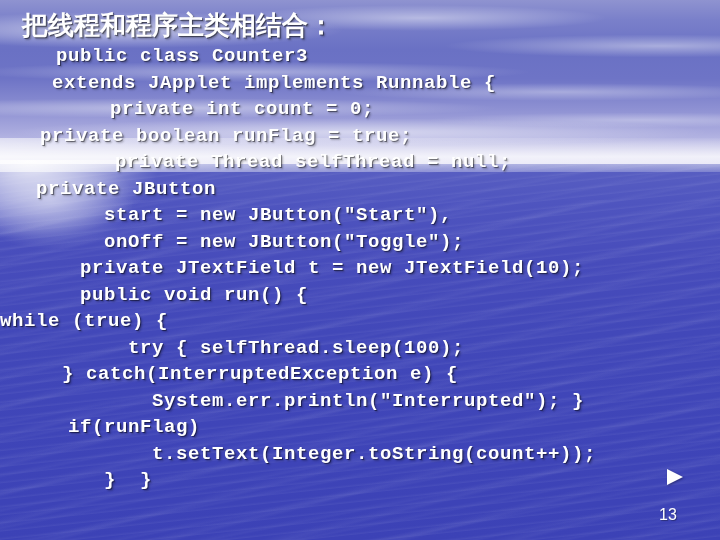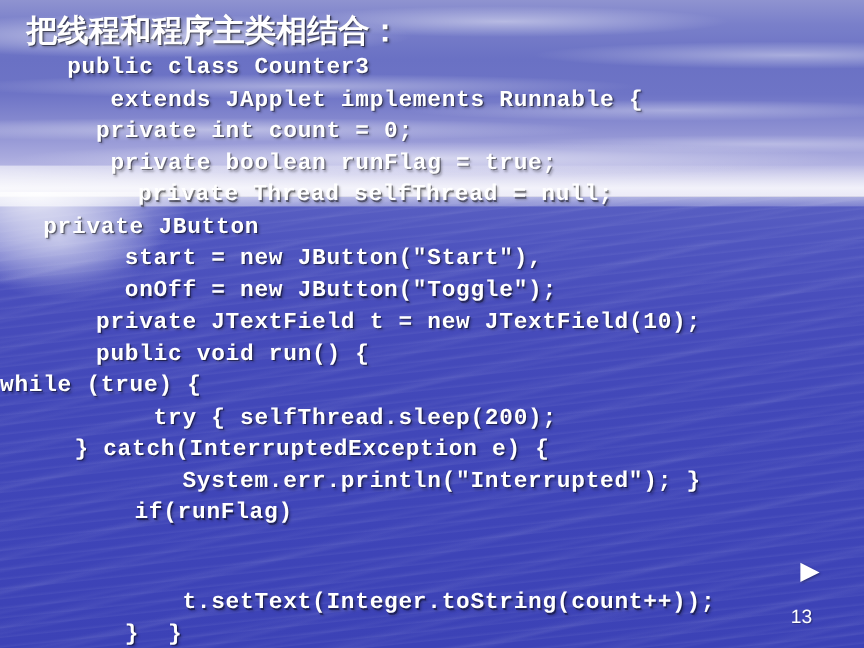"extends JApplet implements Runnable {" div.code-line { padding-left: 92px -> 52px }
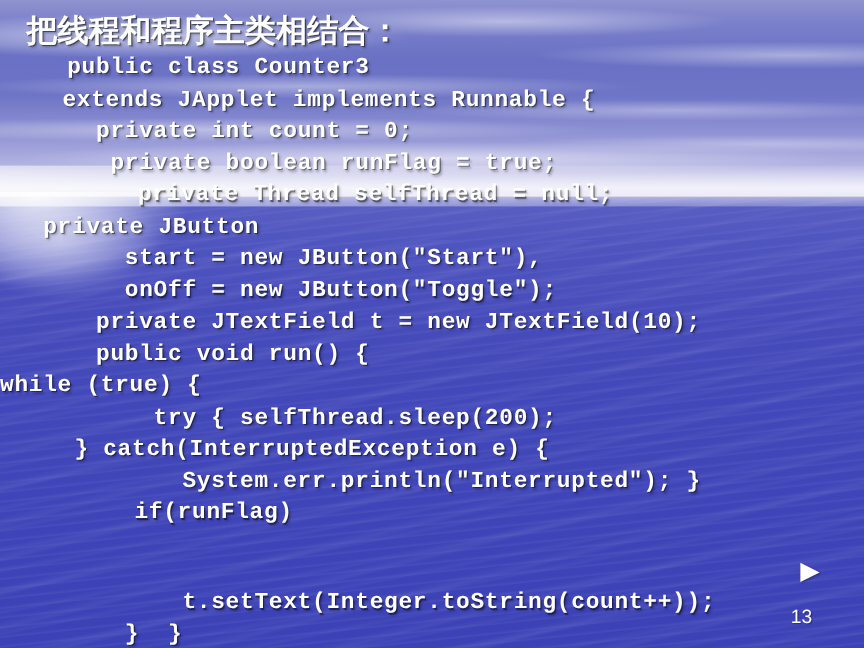"private int count = 0;" div.code-line { padding-left: 80px -> 110px }
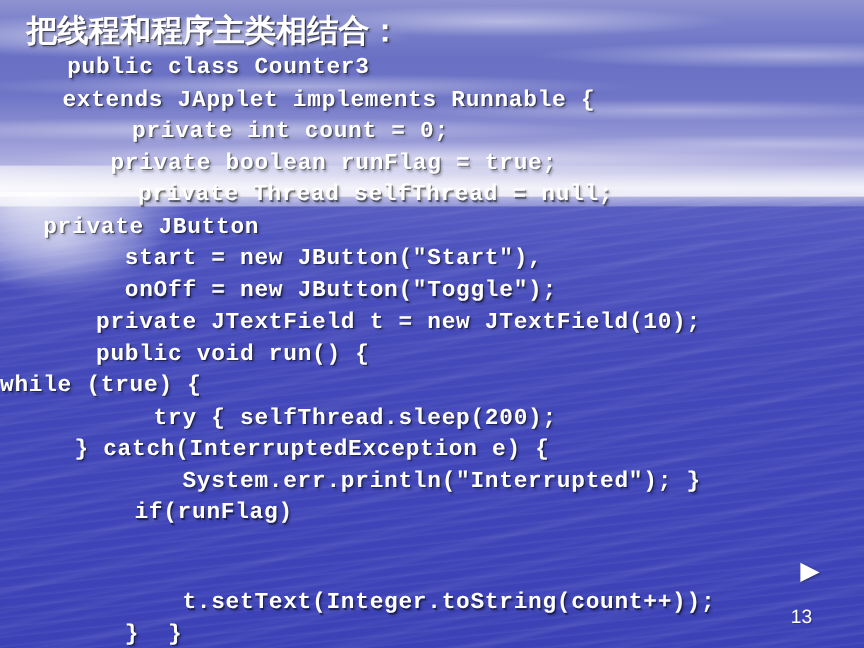"private boolean runFlag = true;" div.code-line { padding-left: 92px -> 40px }
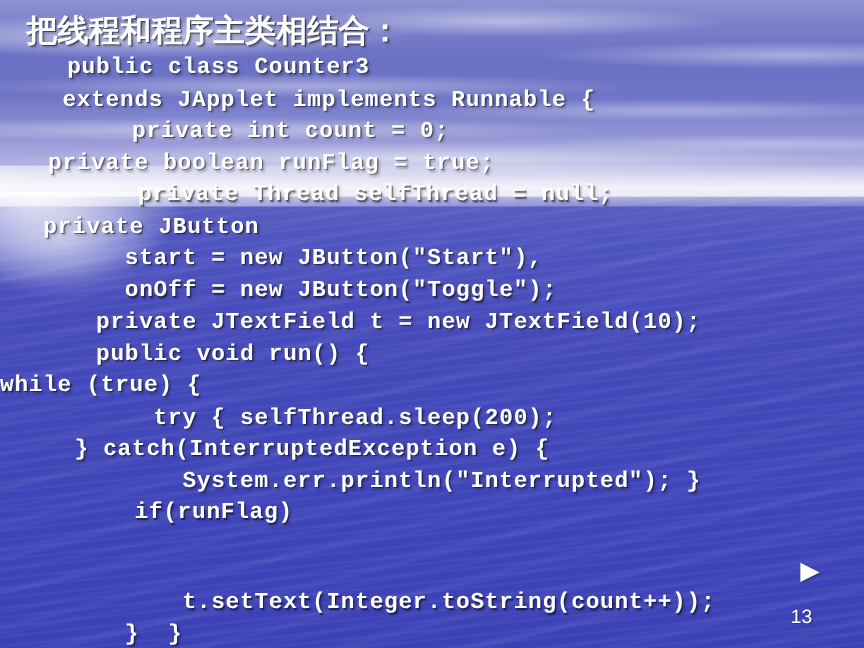"try { selfThread.sleep(200);" div.code-line { text: 200 -> 100 }
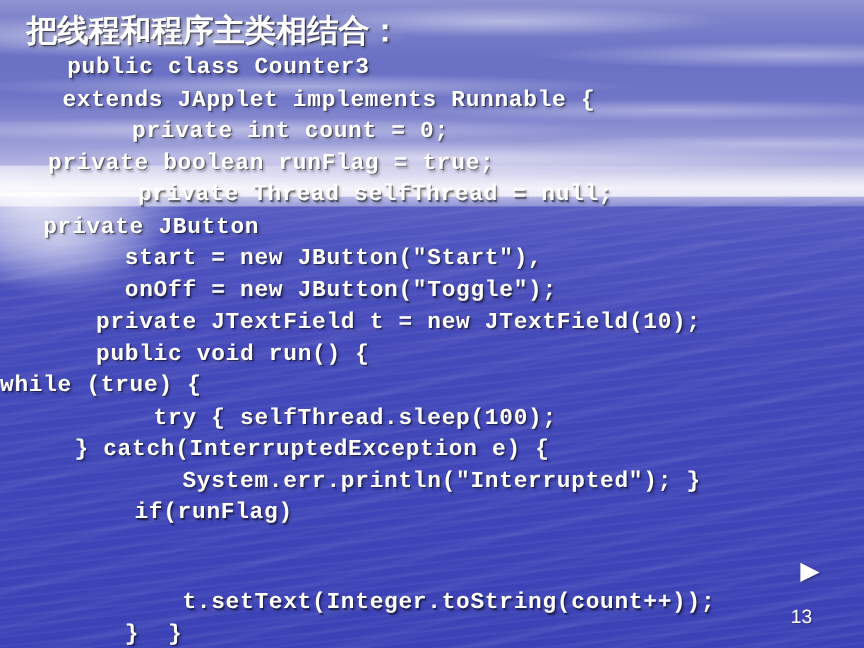"if(runFlag)" div.code-line { padding-left: 112px -> 68px }
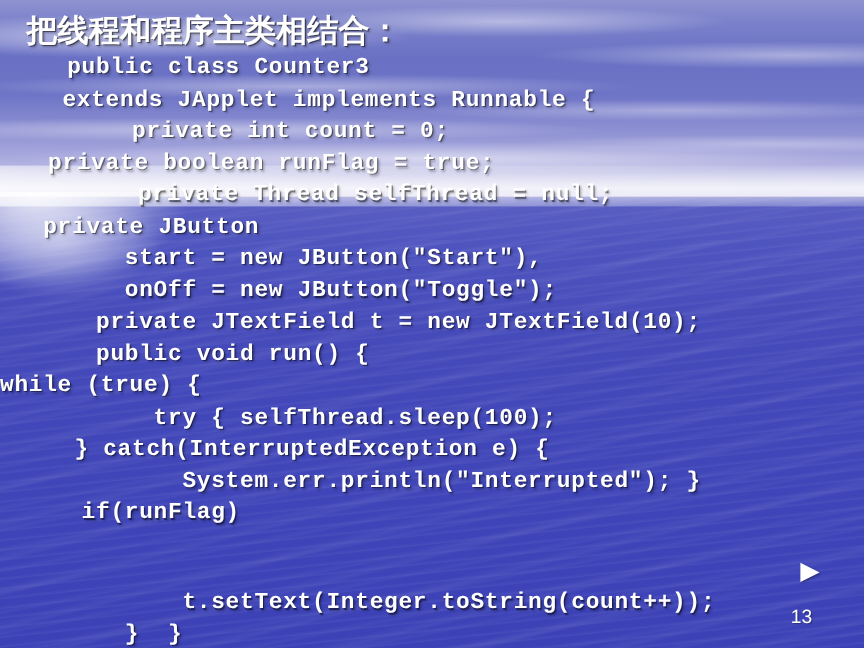"t.setText(Integer.toString(count++));" div.code-line { margin-top: 48px -> none }
